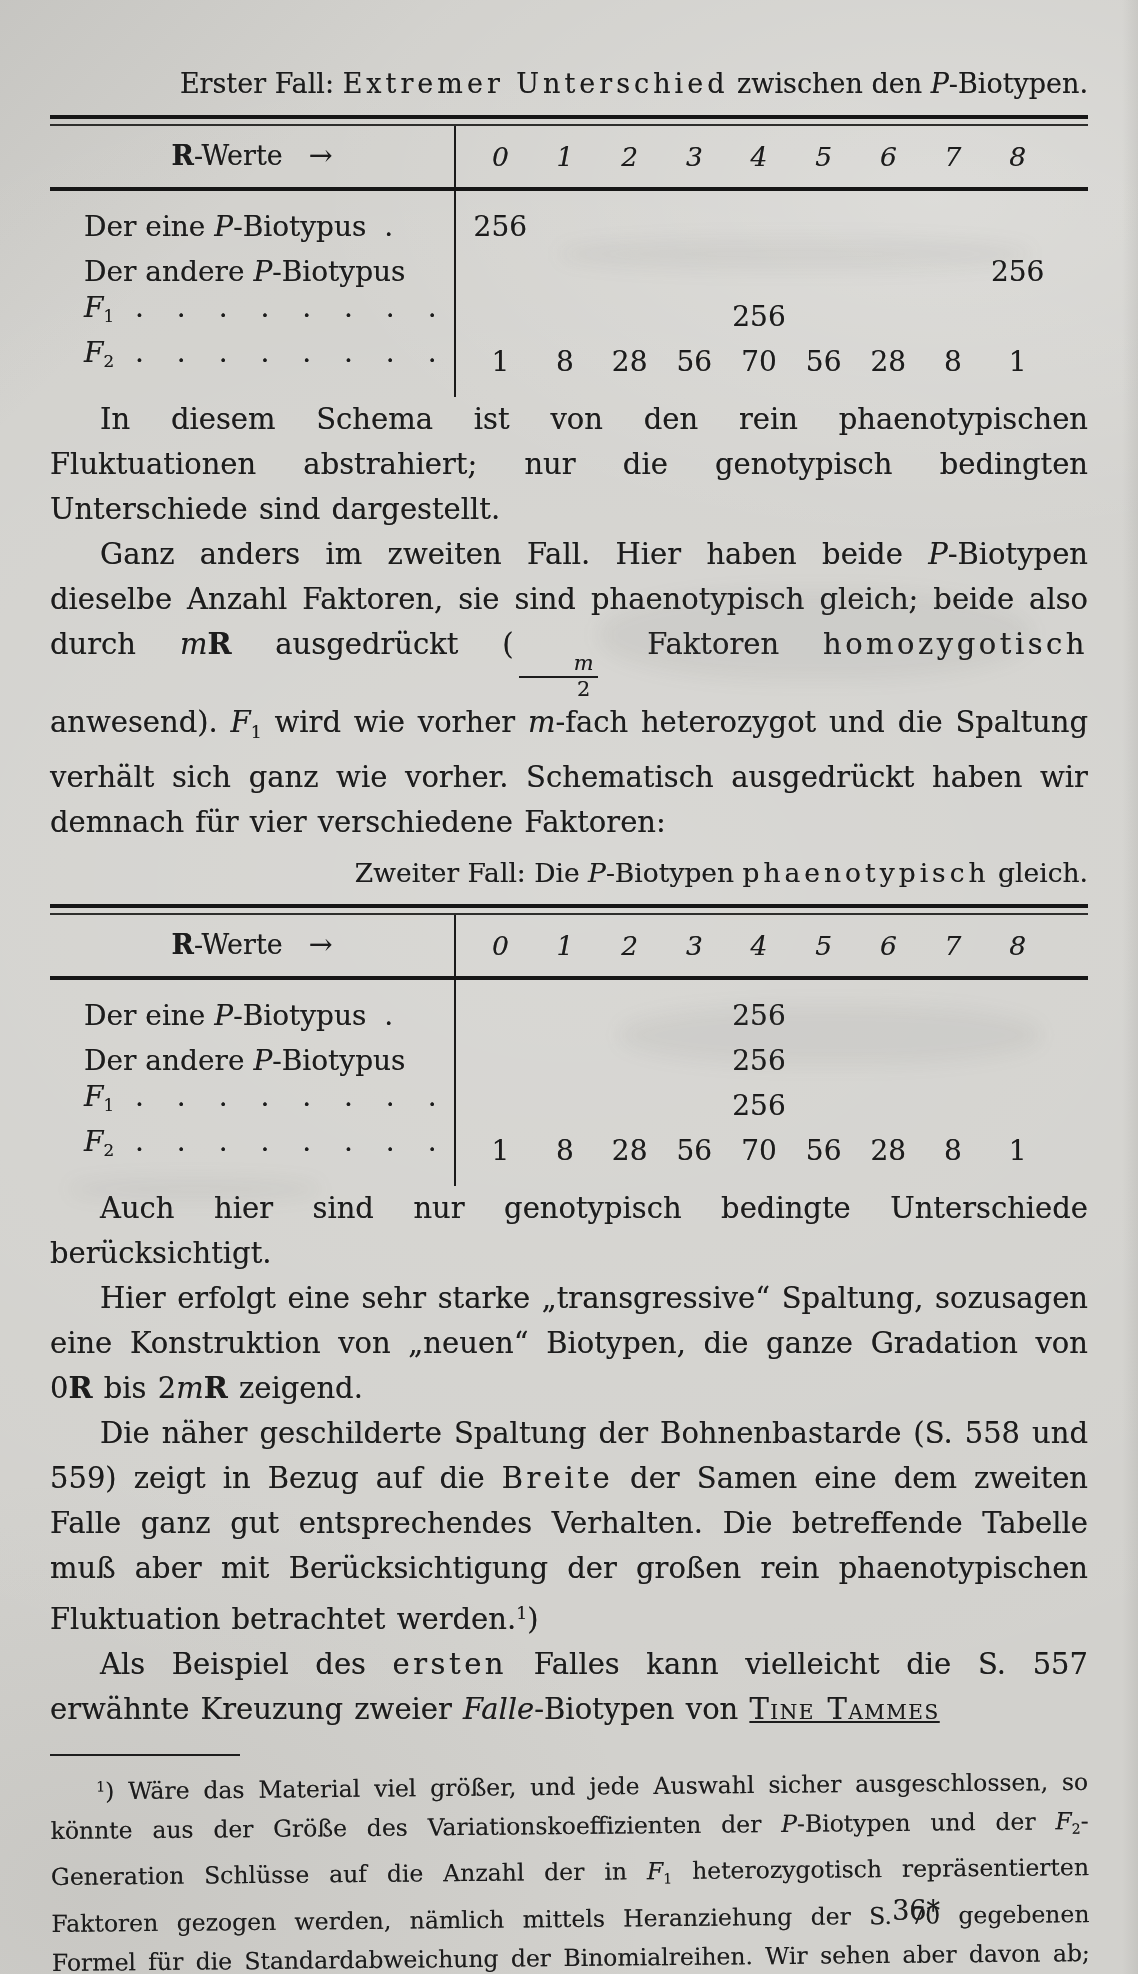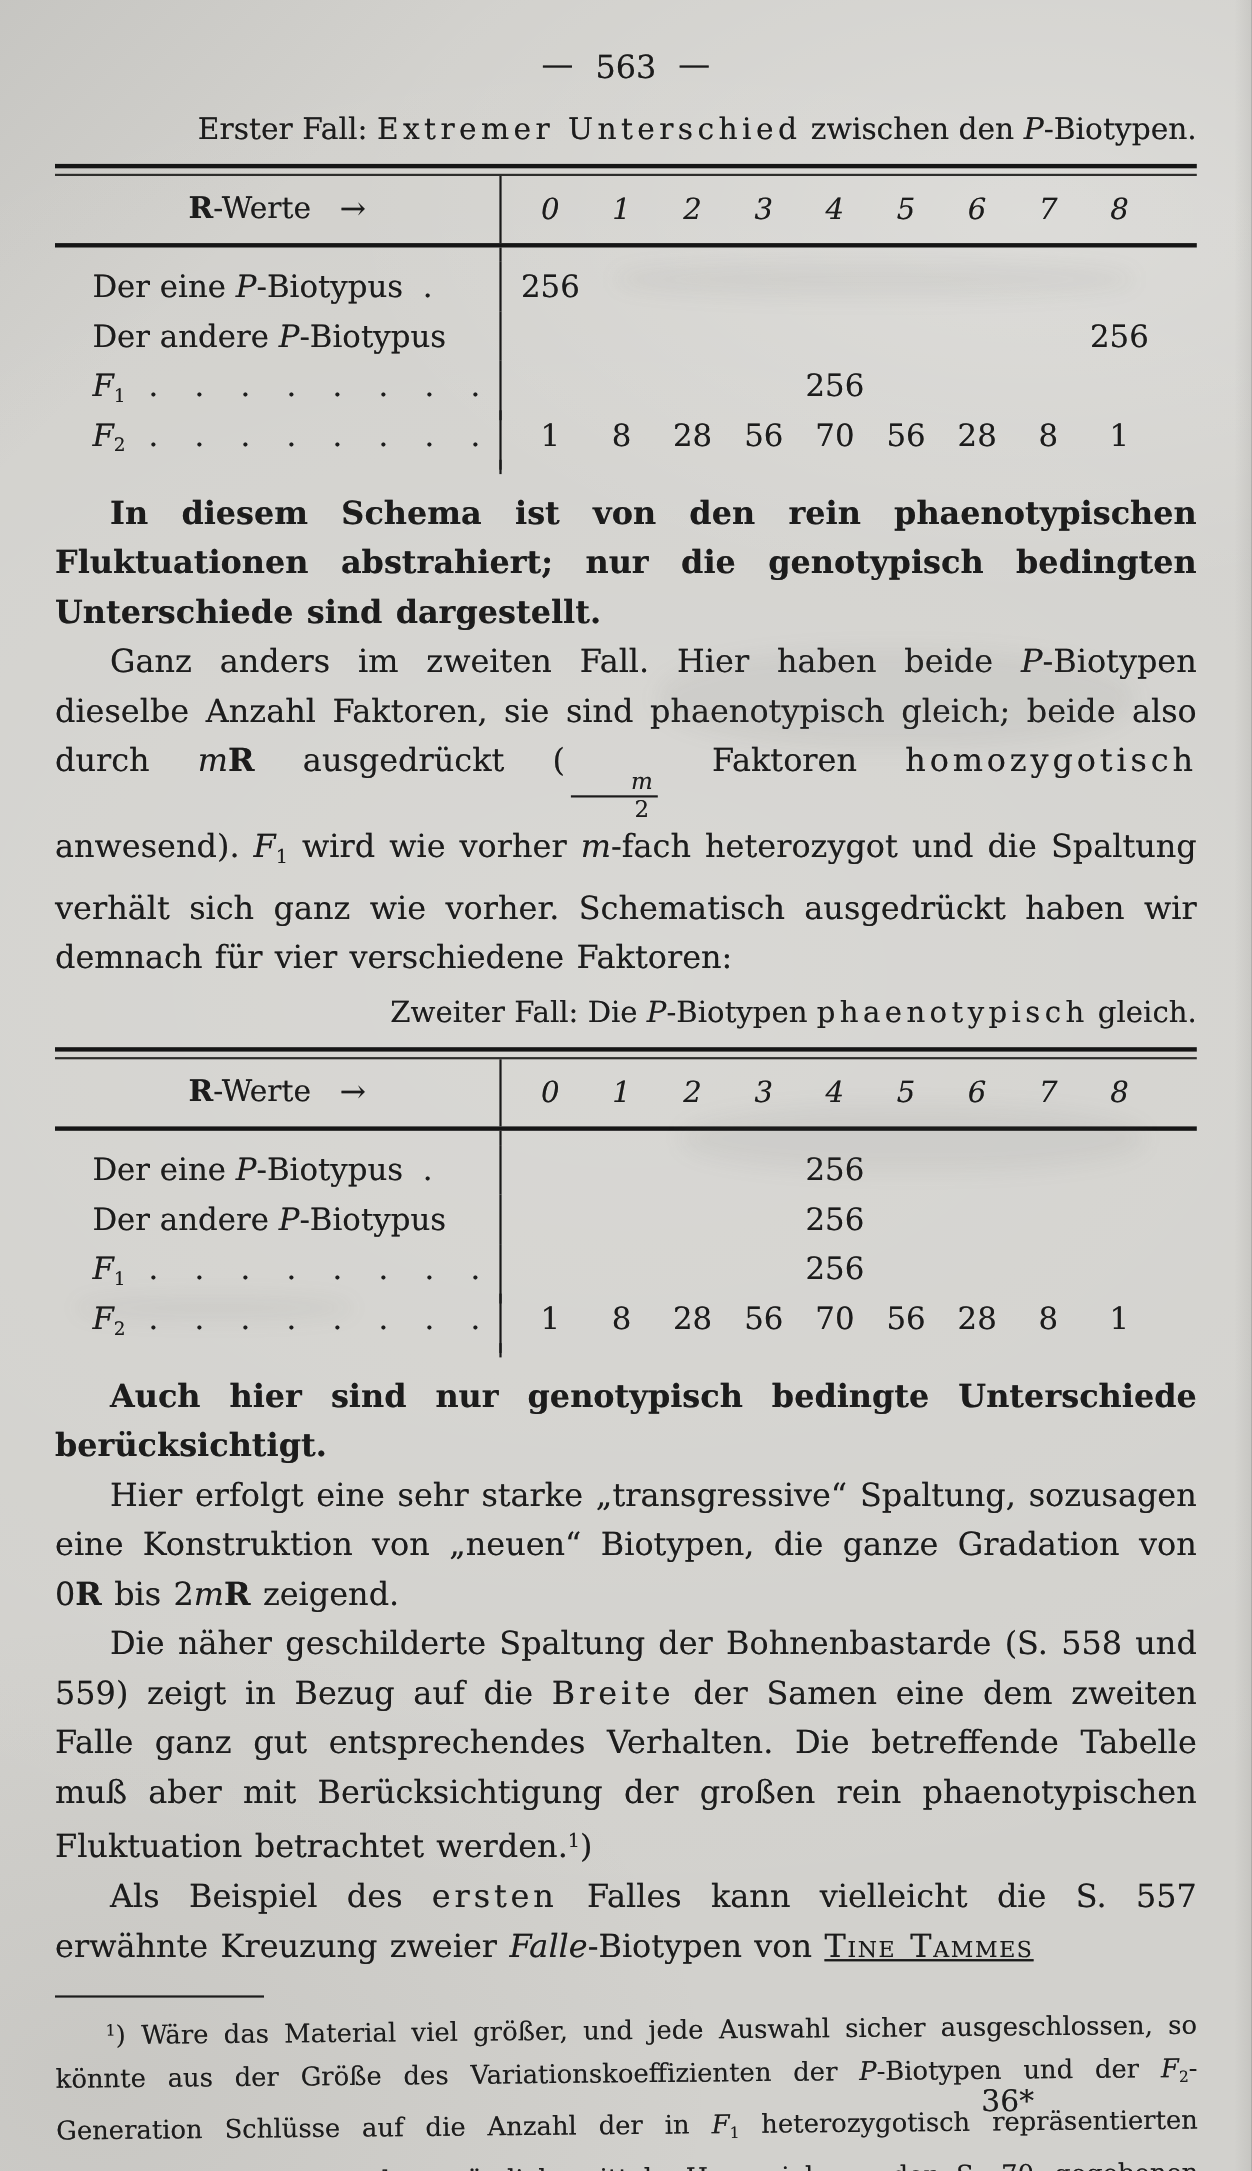"— 563 —" div.page-number { html: <div><span>—</span><span>563</span><span>—</span></div> -> none }
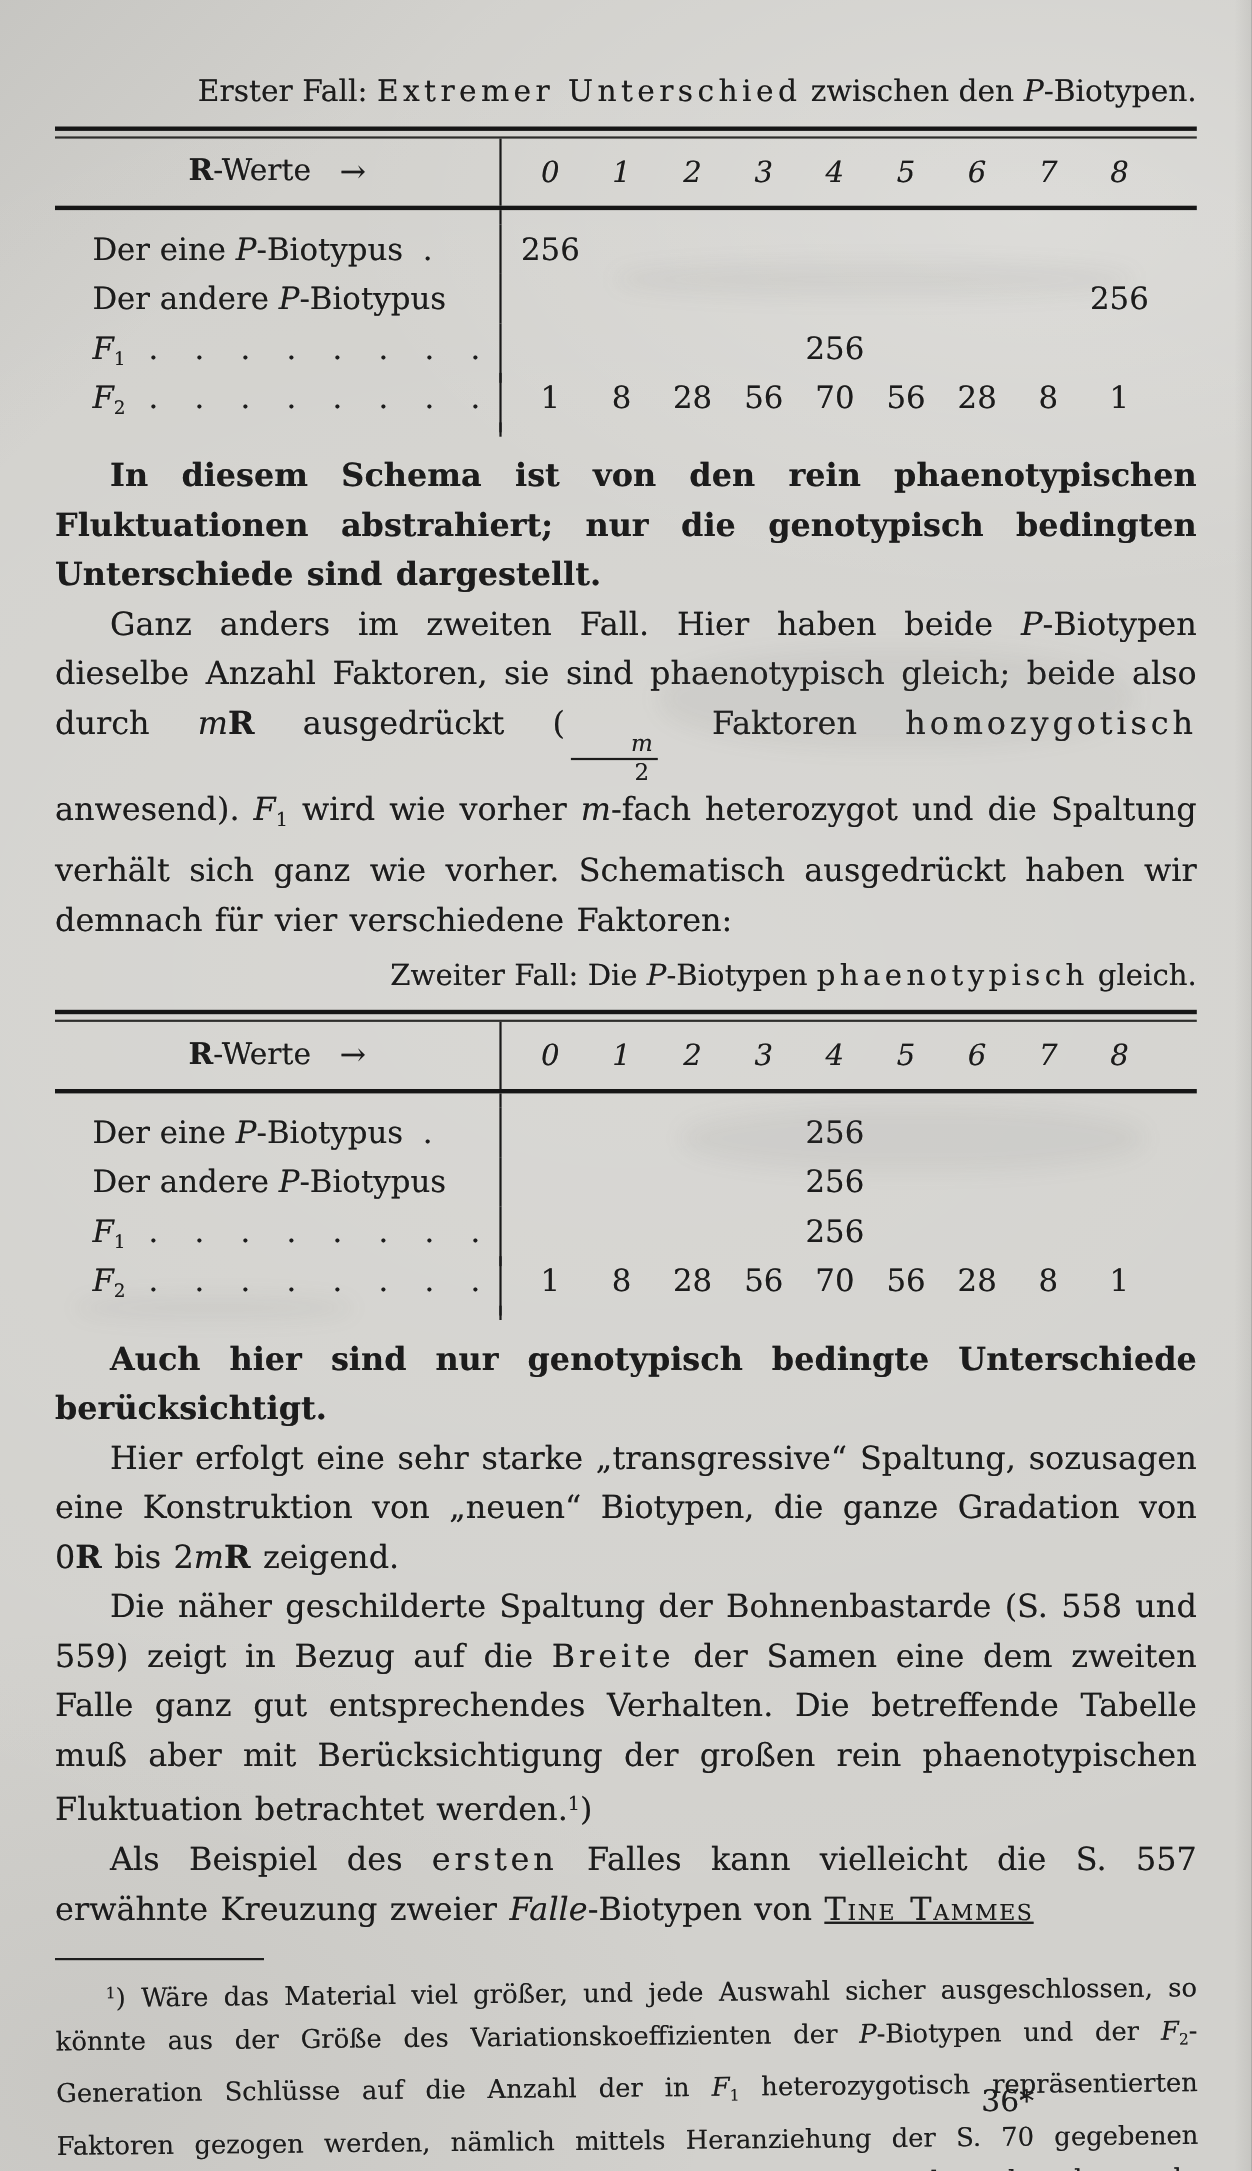"Der eine P-Biotypus ." .data { align-items: flex-start -> flex-end }
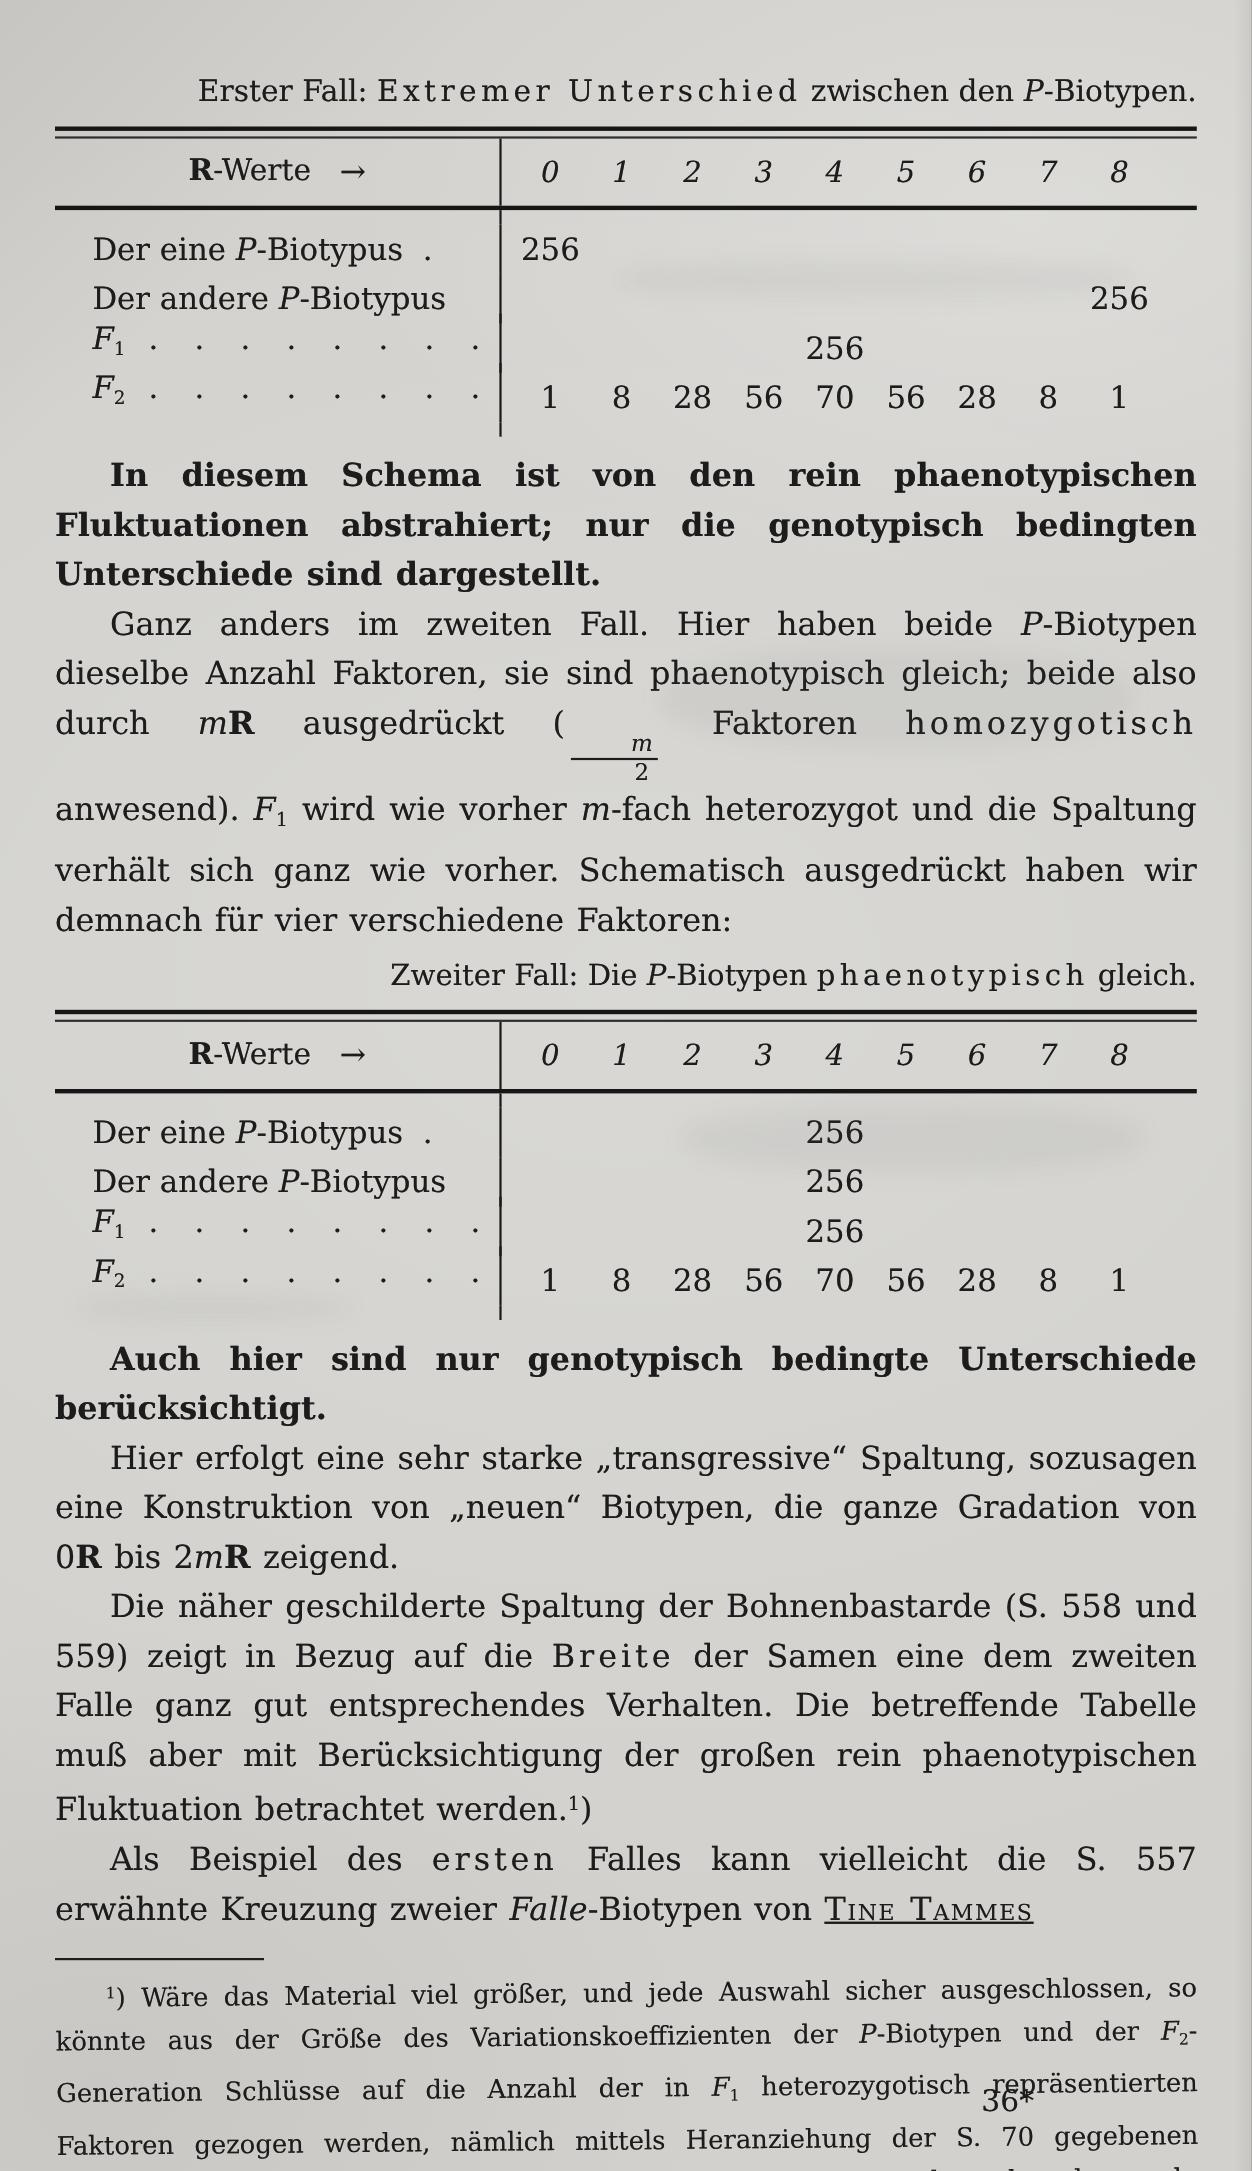"In diesem Schema ist von" .after-table { font-weight: bold -> none; margin-top: 13px -> none }
